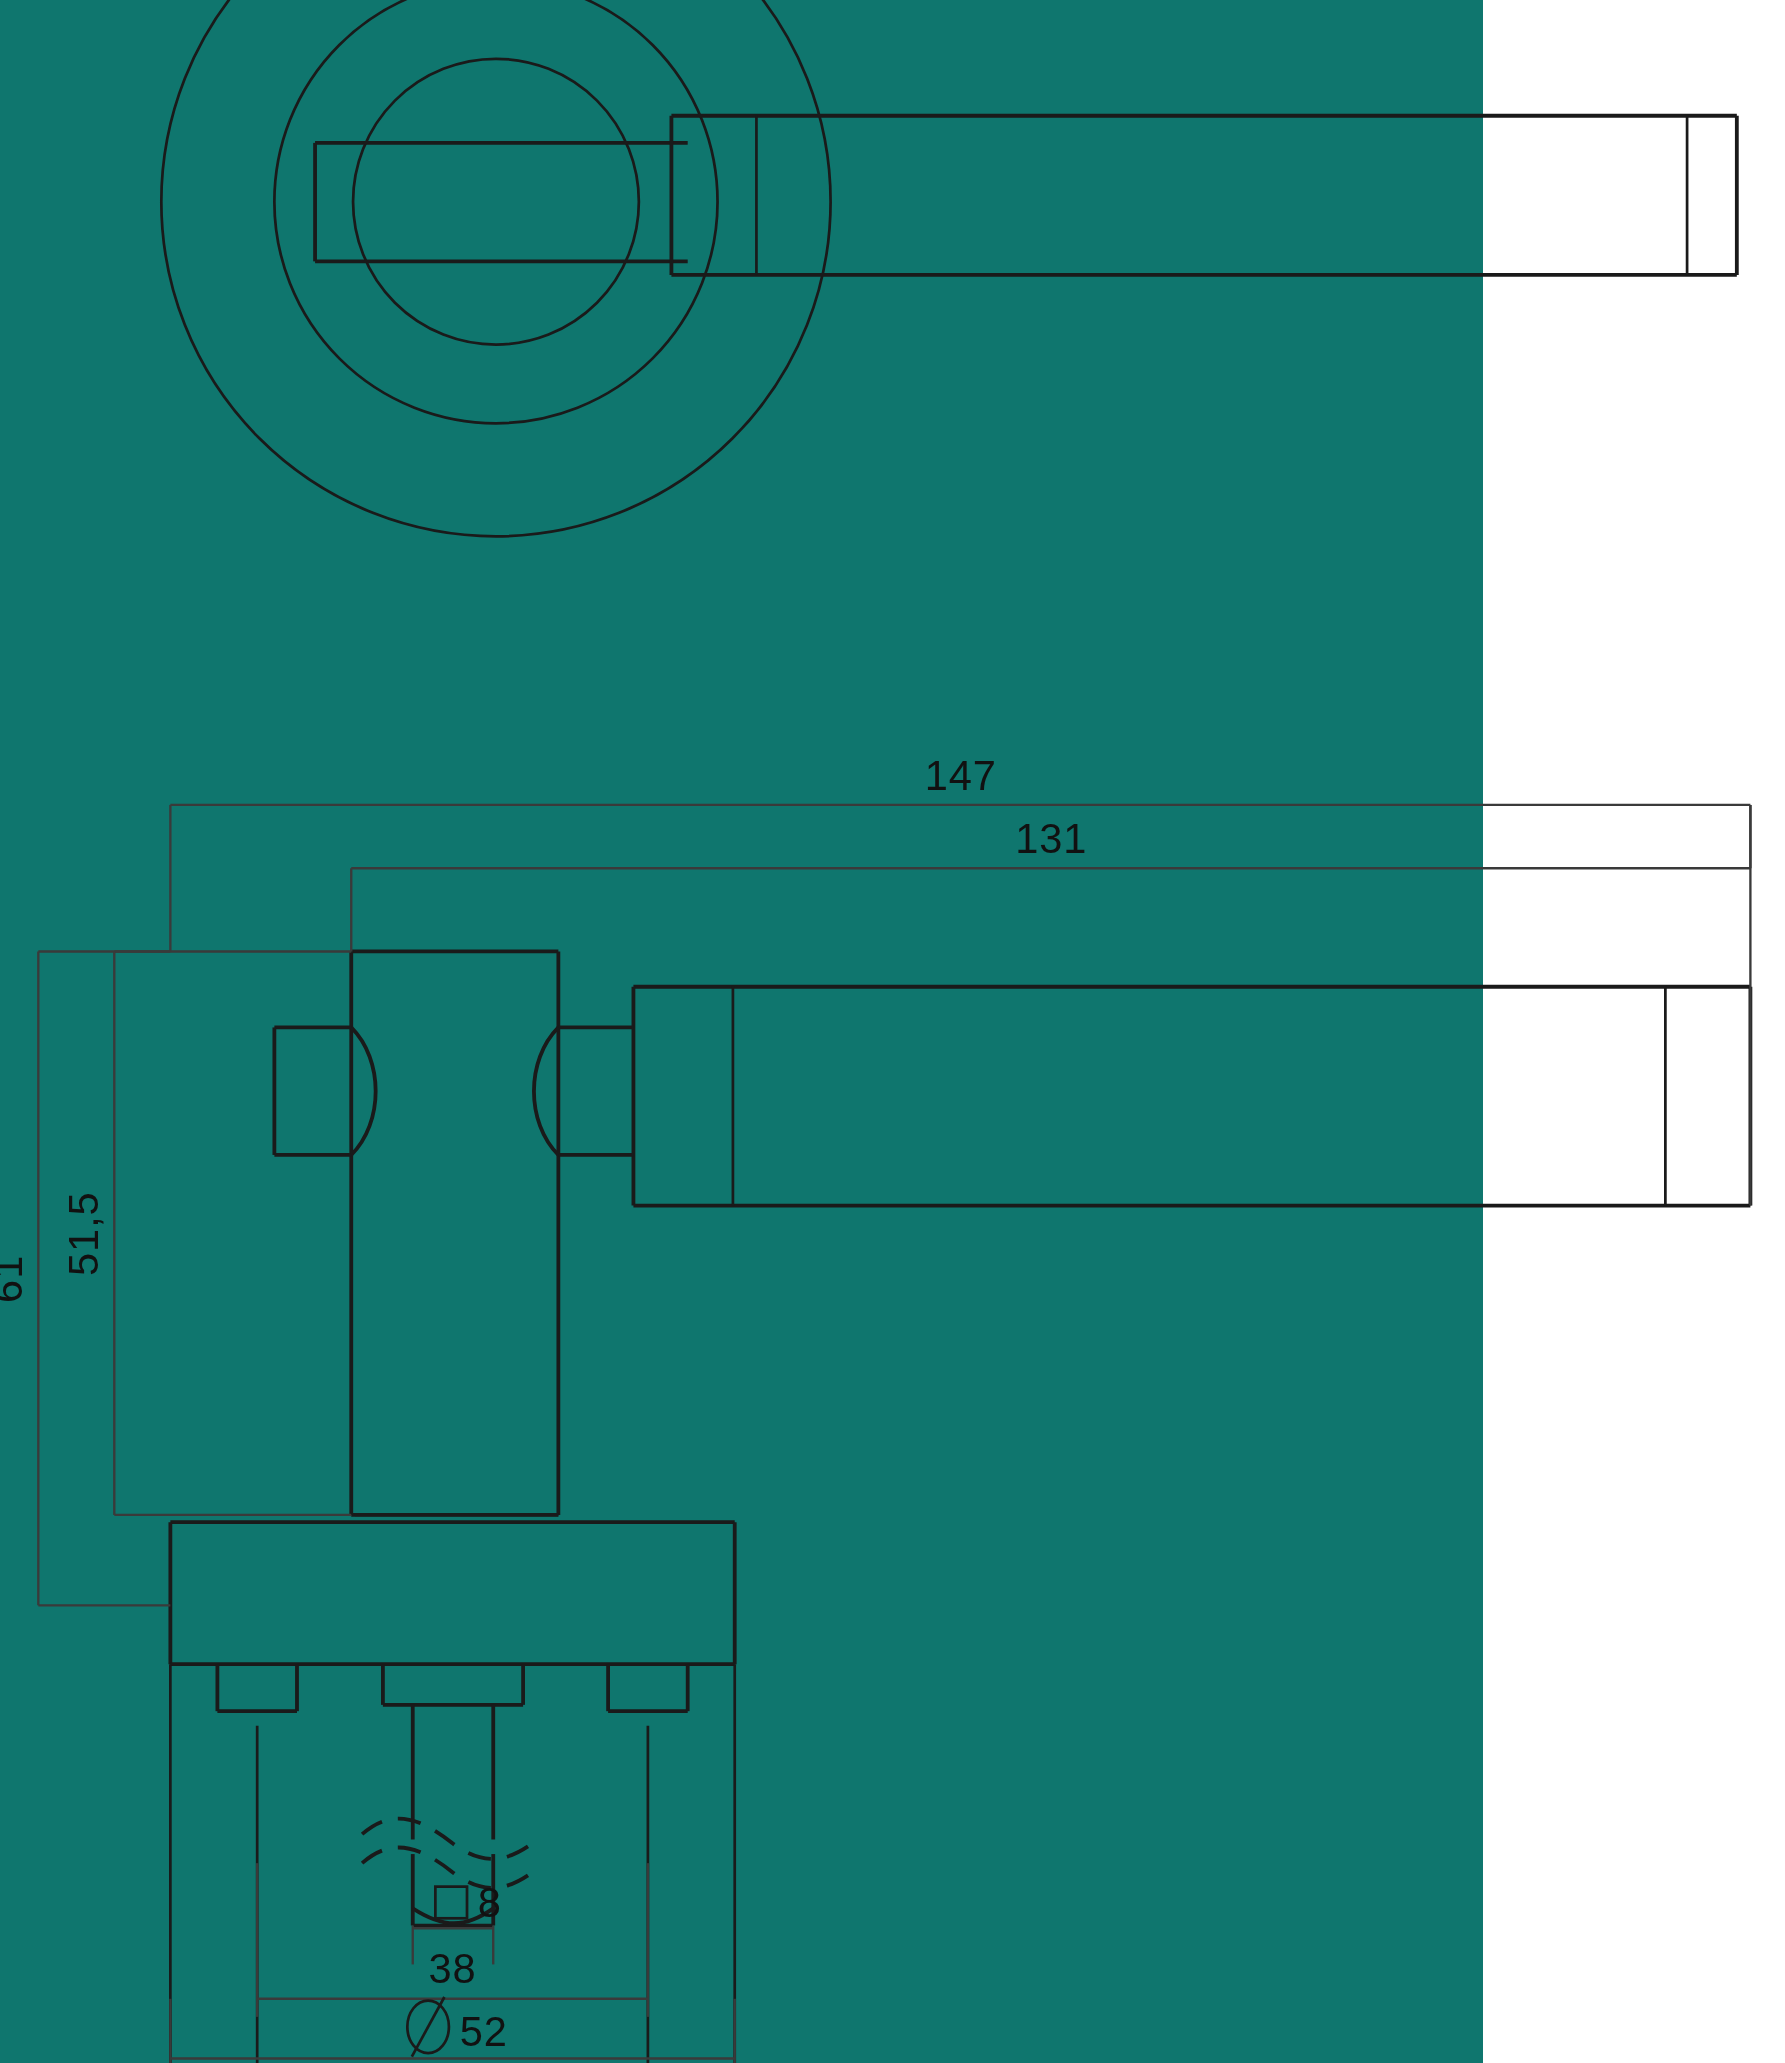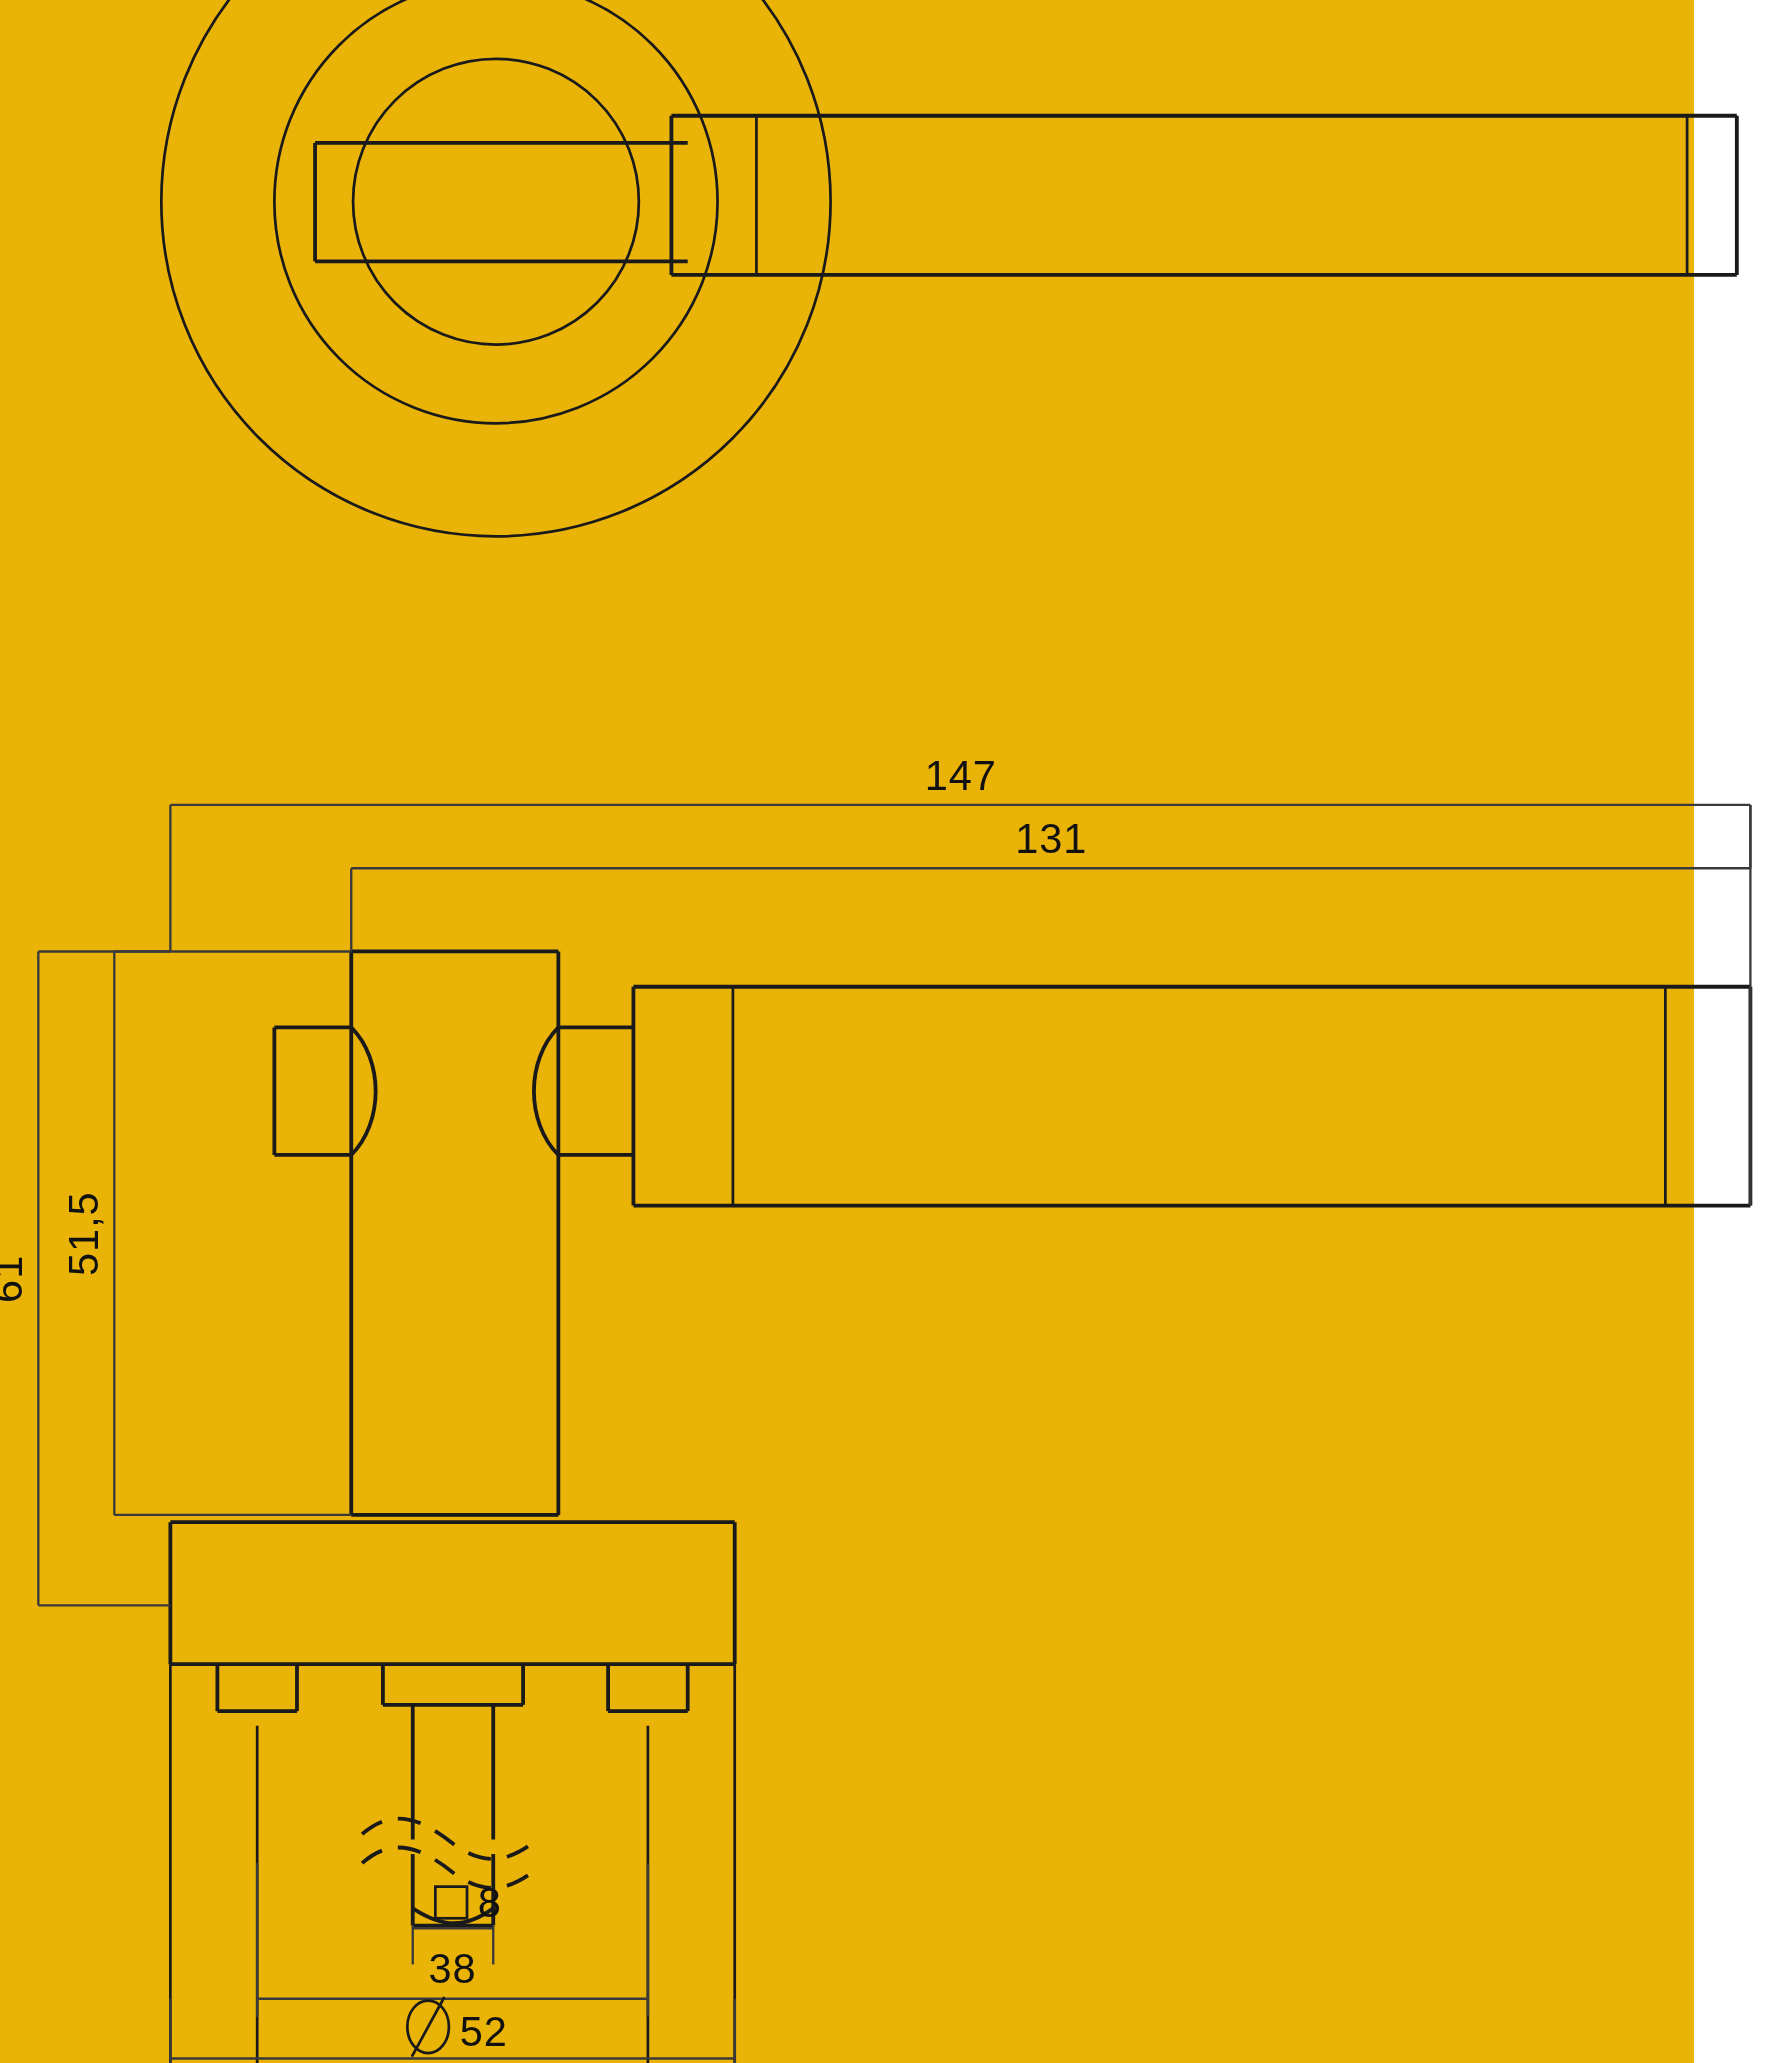"147" #sheet { background: #eab308 -> #0f766e; width: 1694px -> 1483px }
